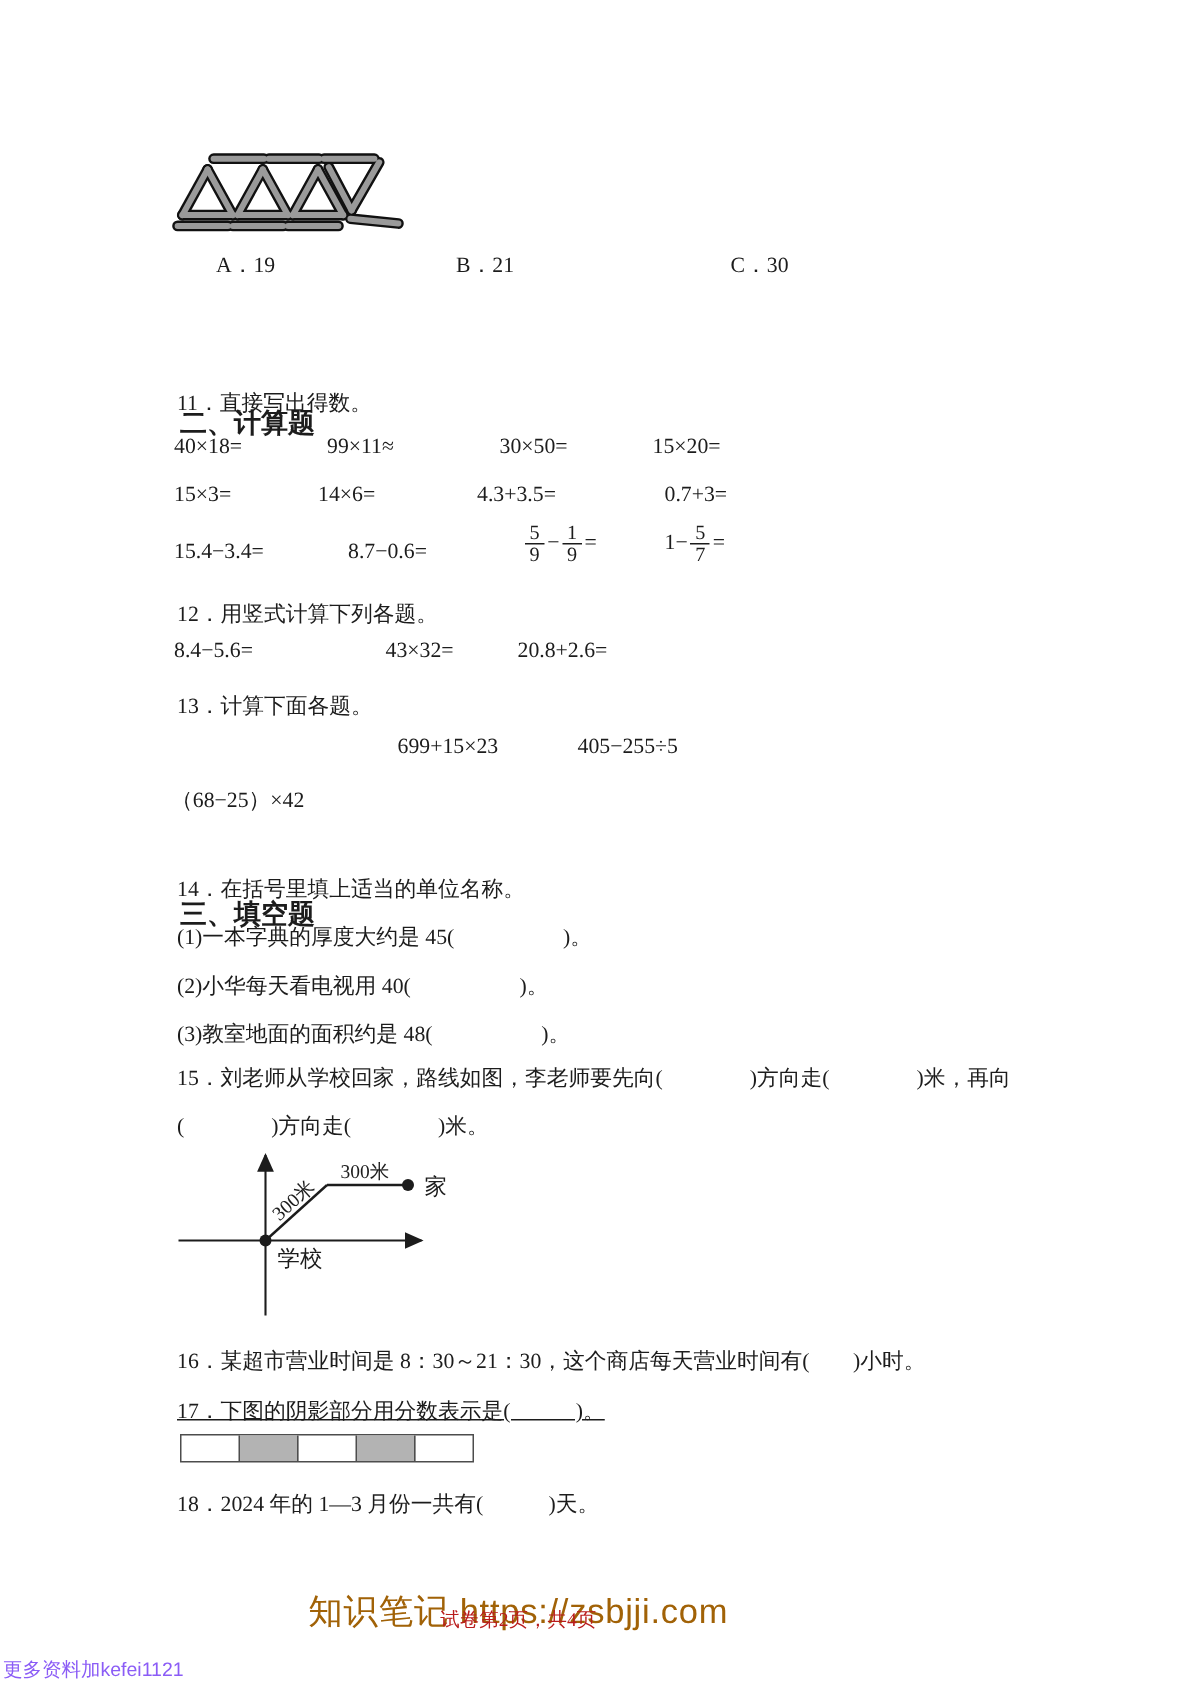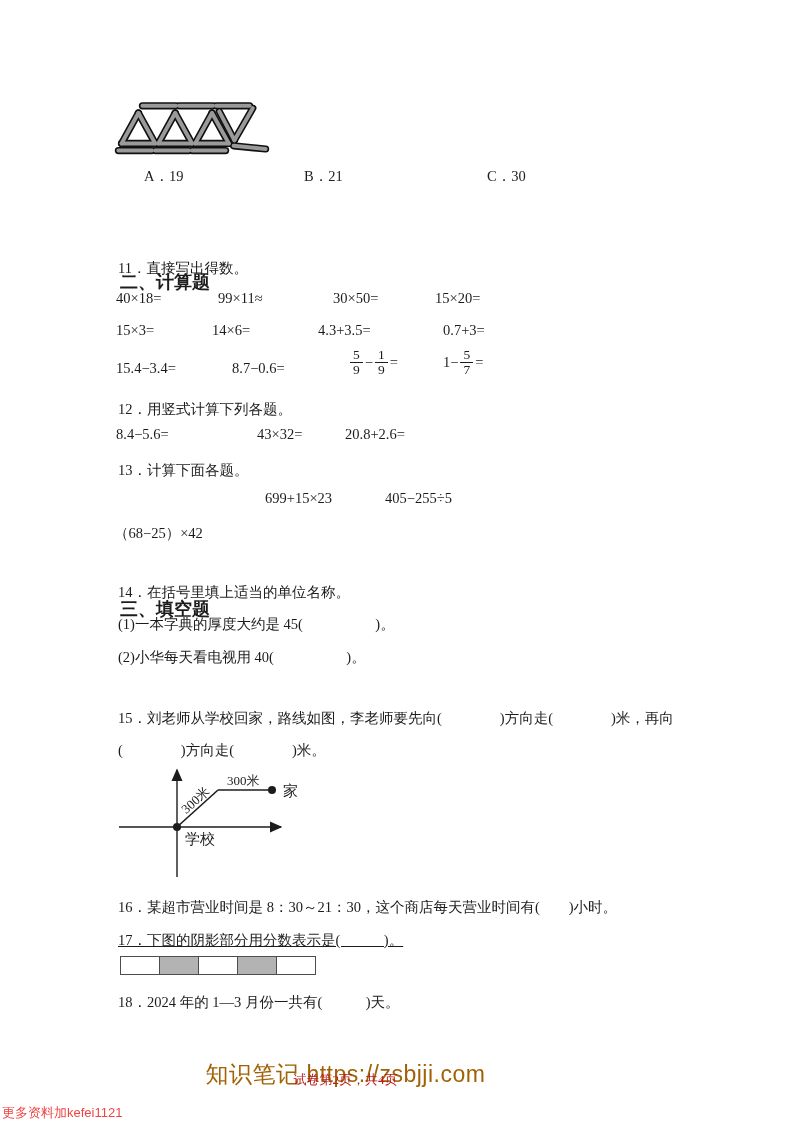"(3)教室地面的面积约是 48( )。" div.abs { html: none -> <div>(3)教室地面的面积约是 48( )。</div> }
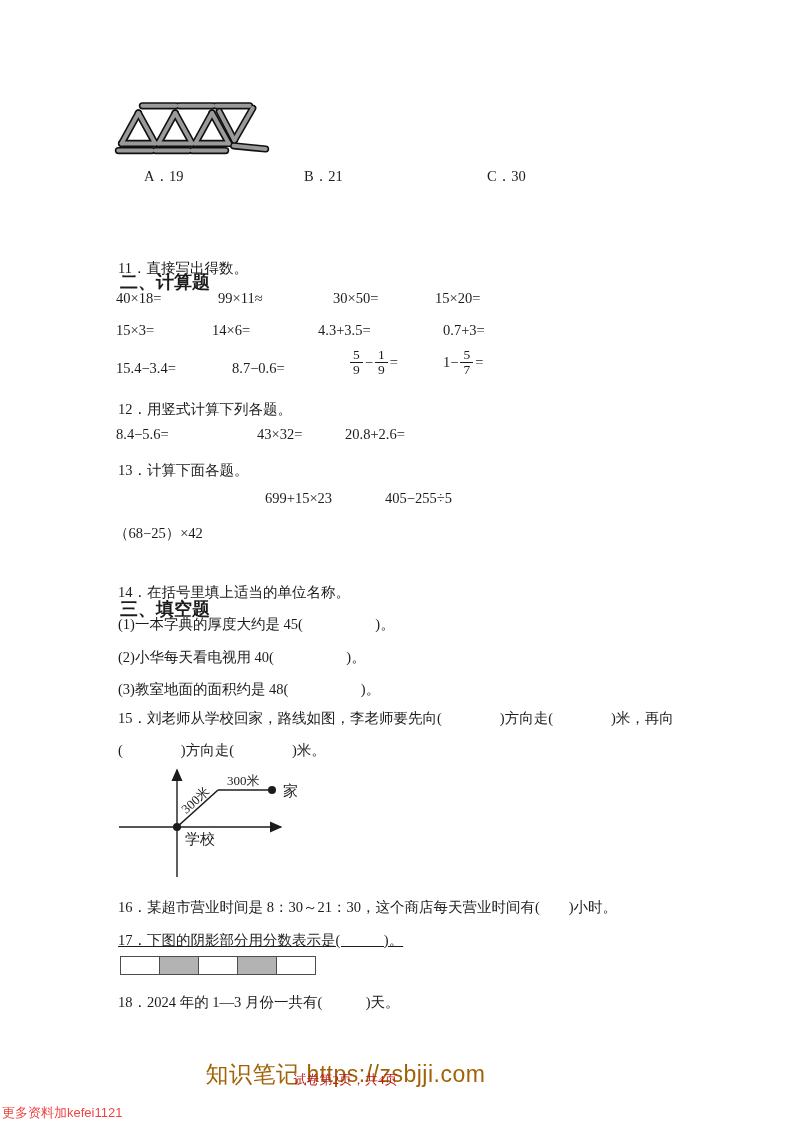"更多资料加kefei1121" .promo { color: #ef4444 -> #8b5cf6 }
